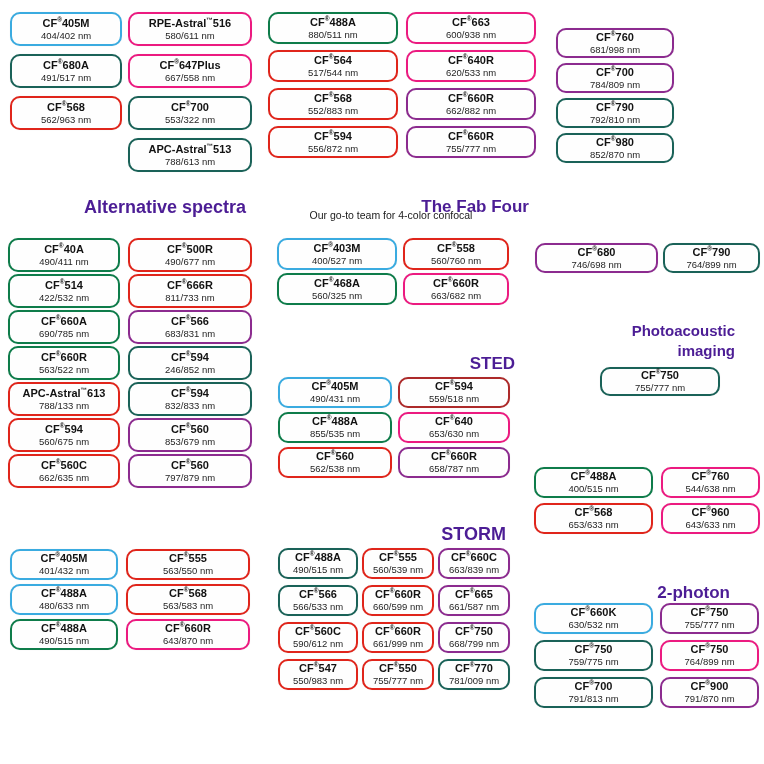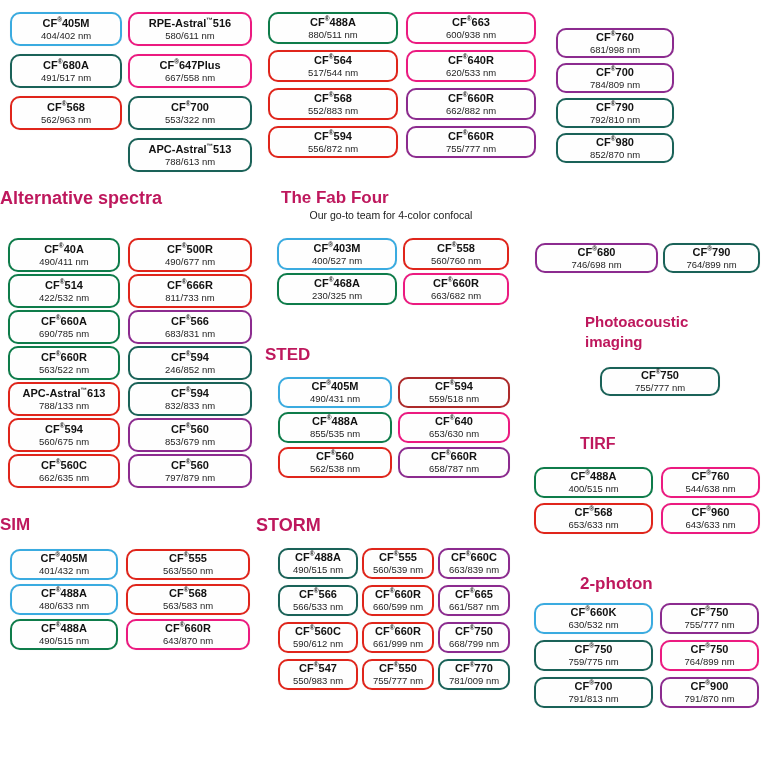"Alternative spectra" .sec-title { color: #be185d -> #4c1d95; margin-top: none -> 9px; text-align: left -> right }
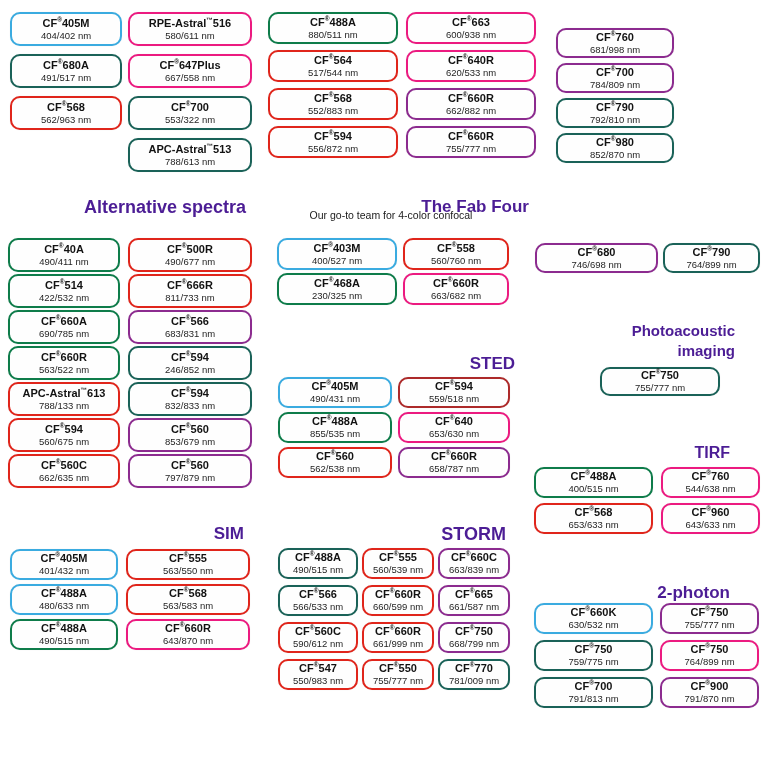"230/325 nm" div.badge-exem { text: 230/325 -> 560/325 }
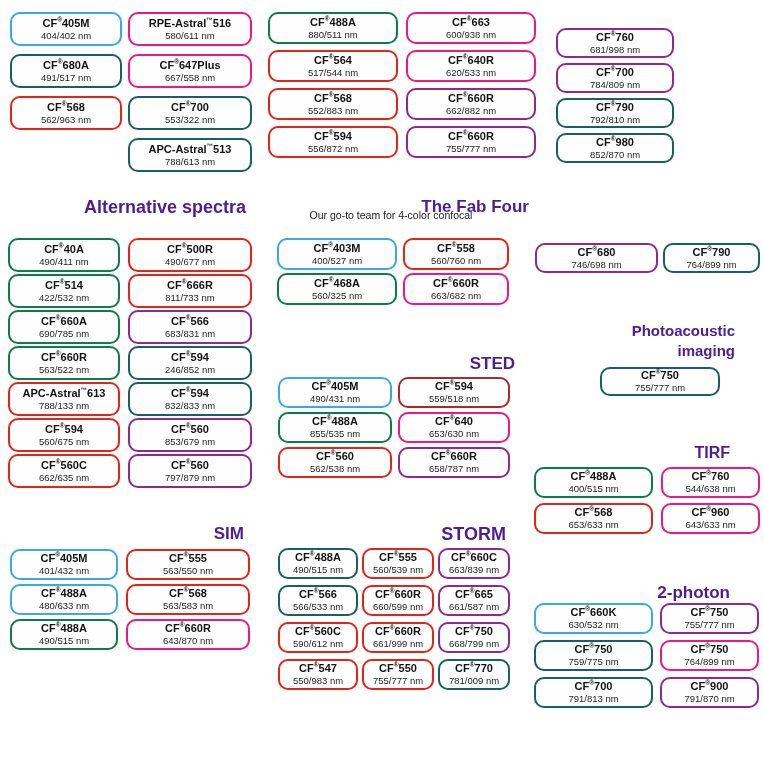"TIRF" div.sec-title { html: <div>TIRF</div> -> none }
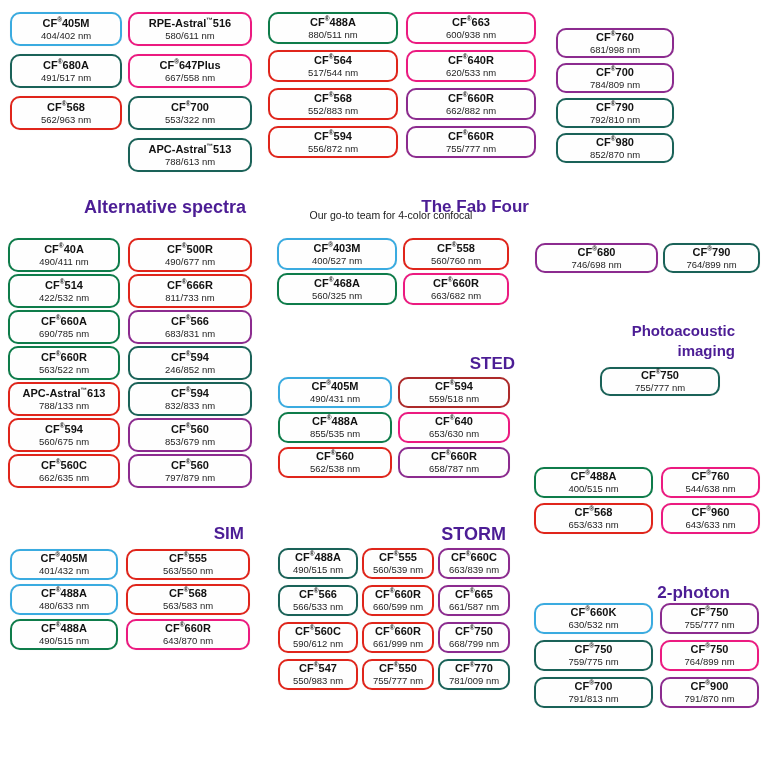"SIM" div.sec-title { html: <div>SIM</div> -> none }
